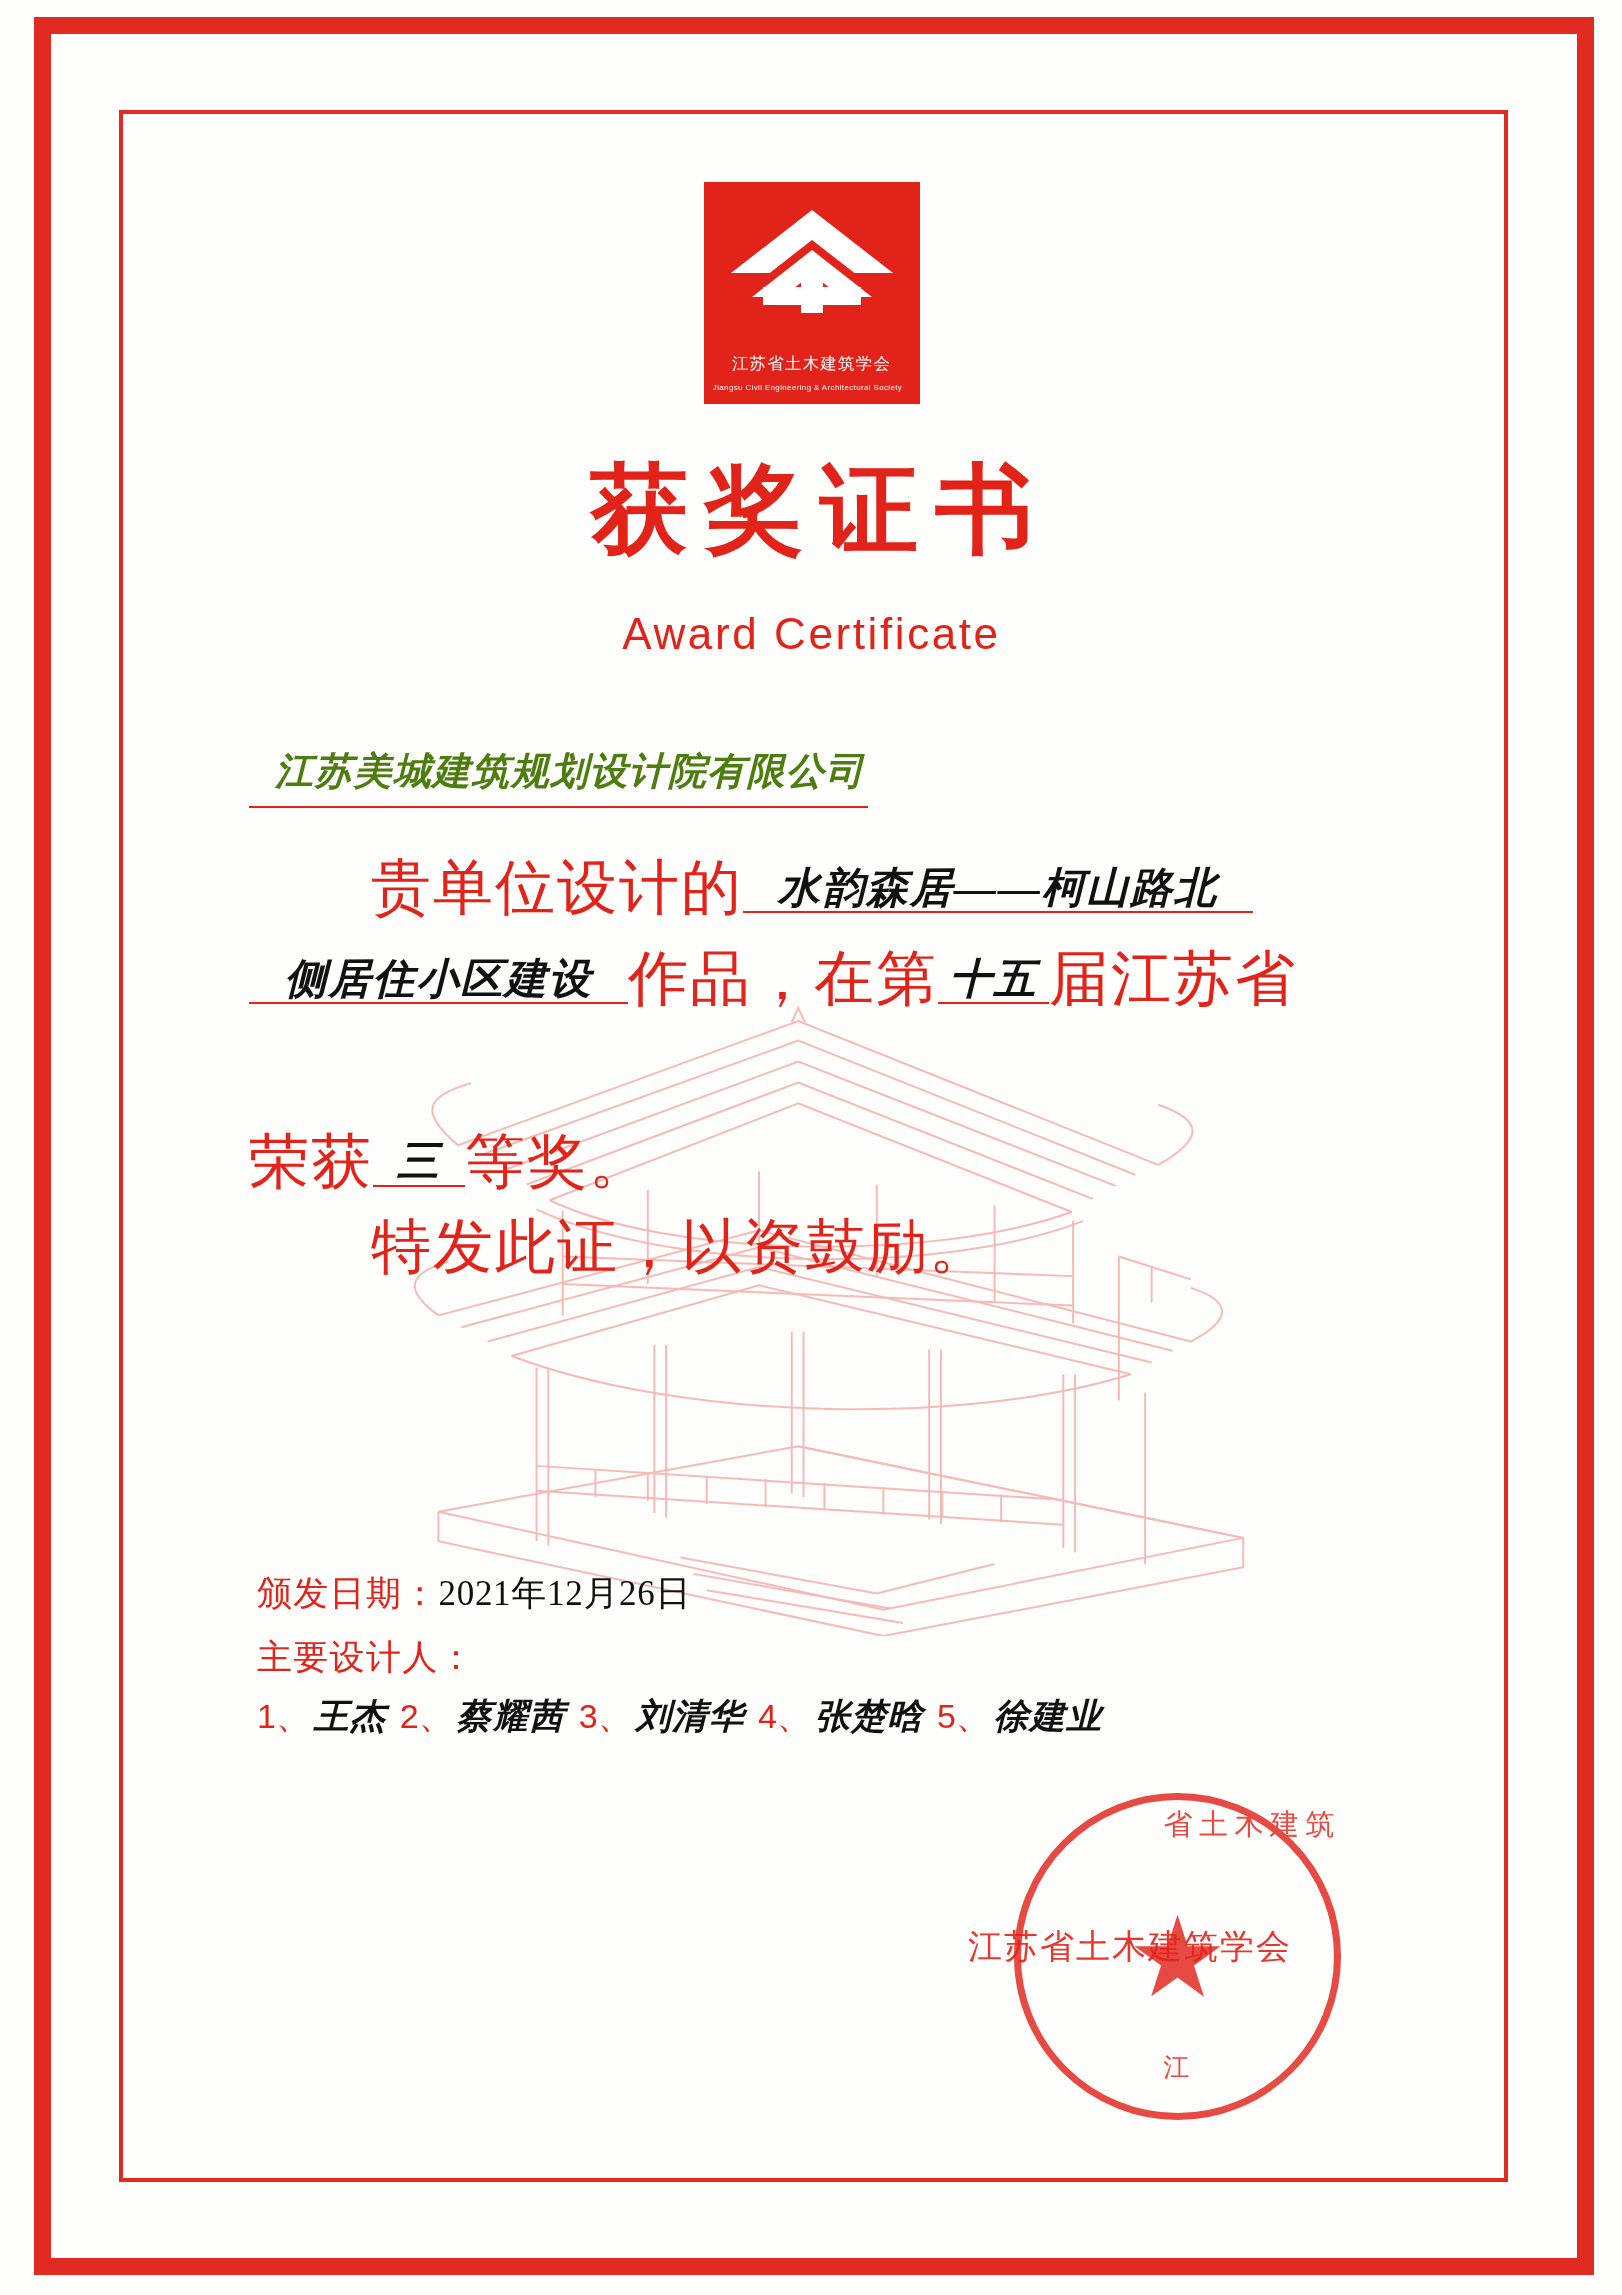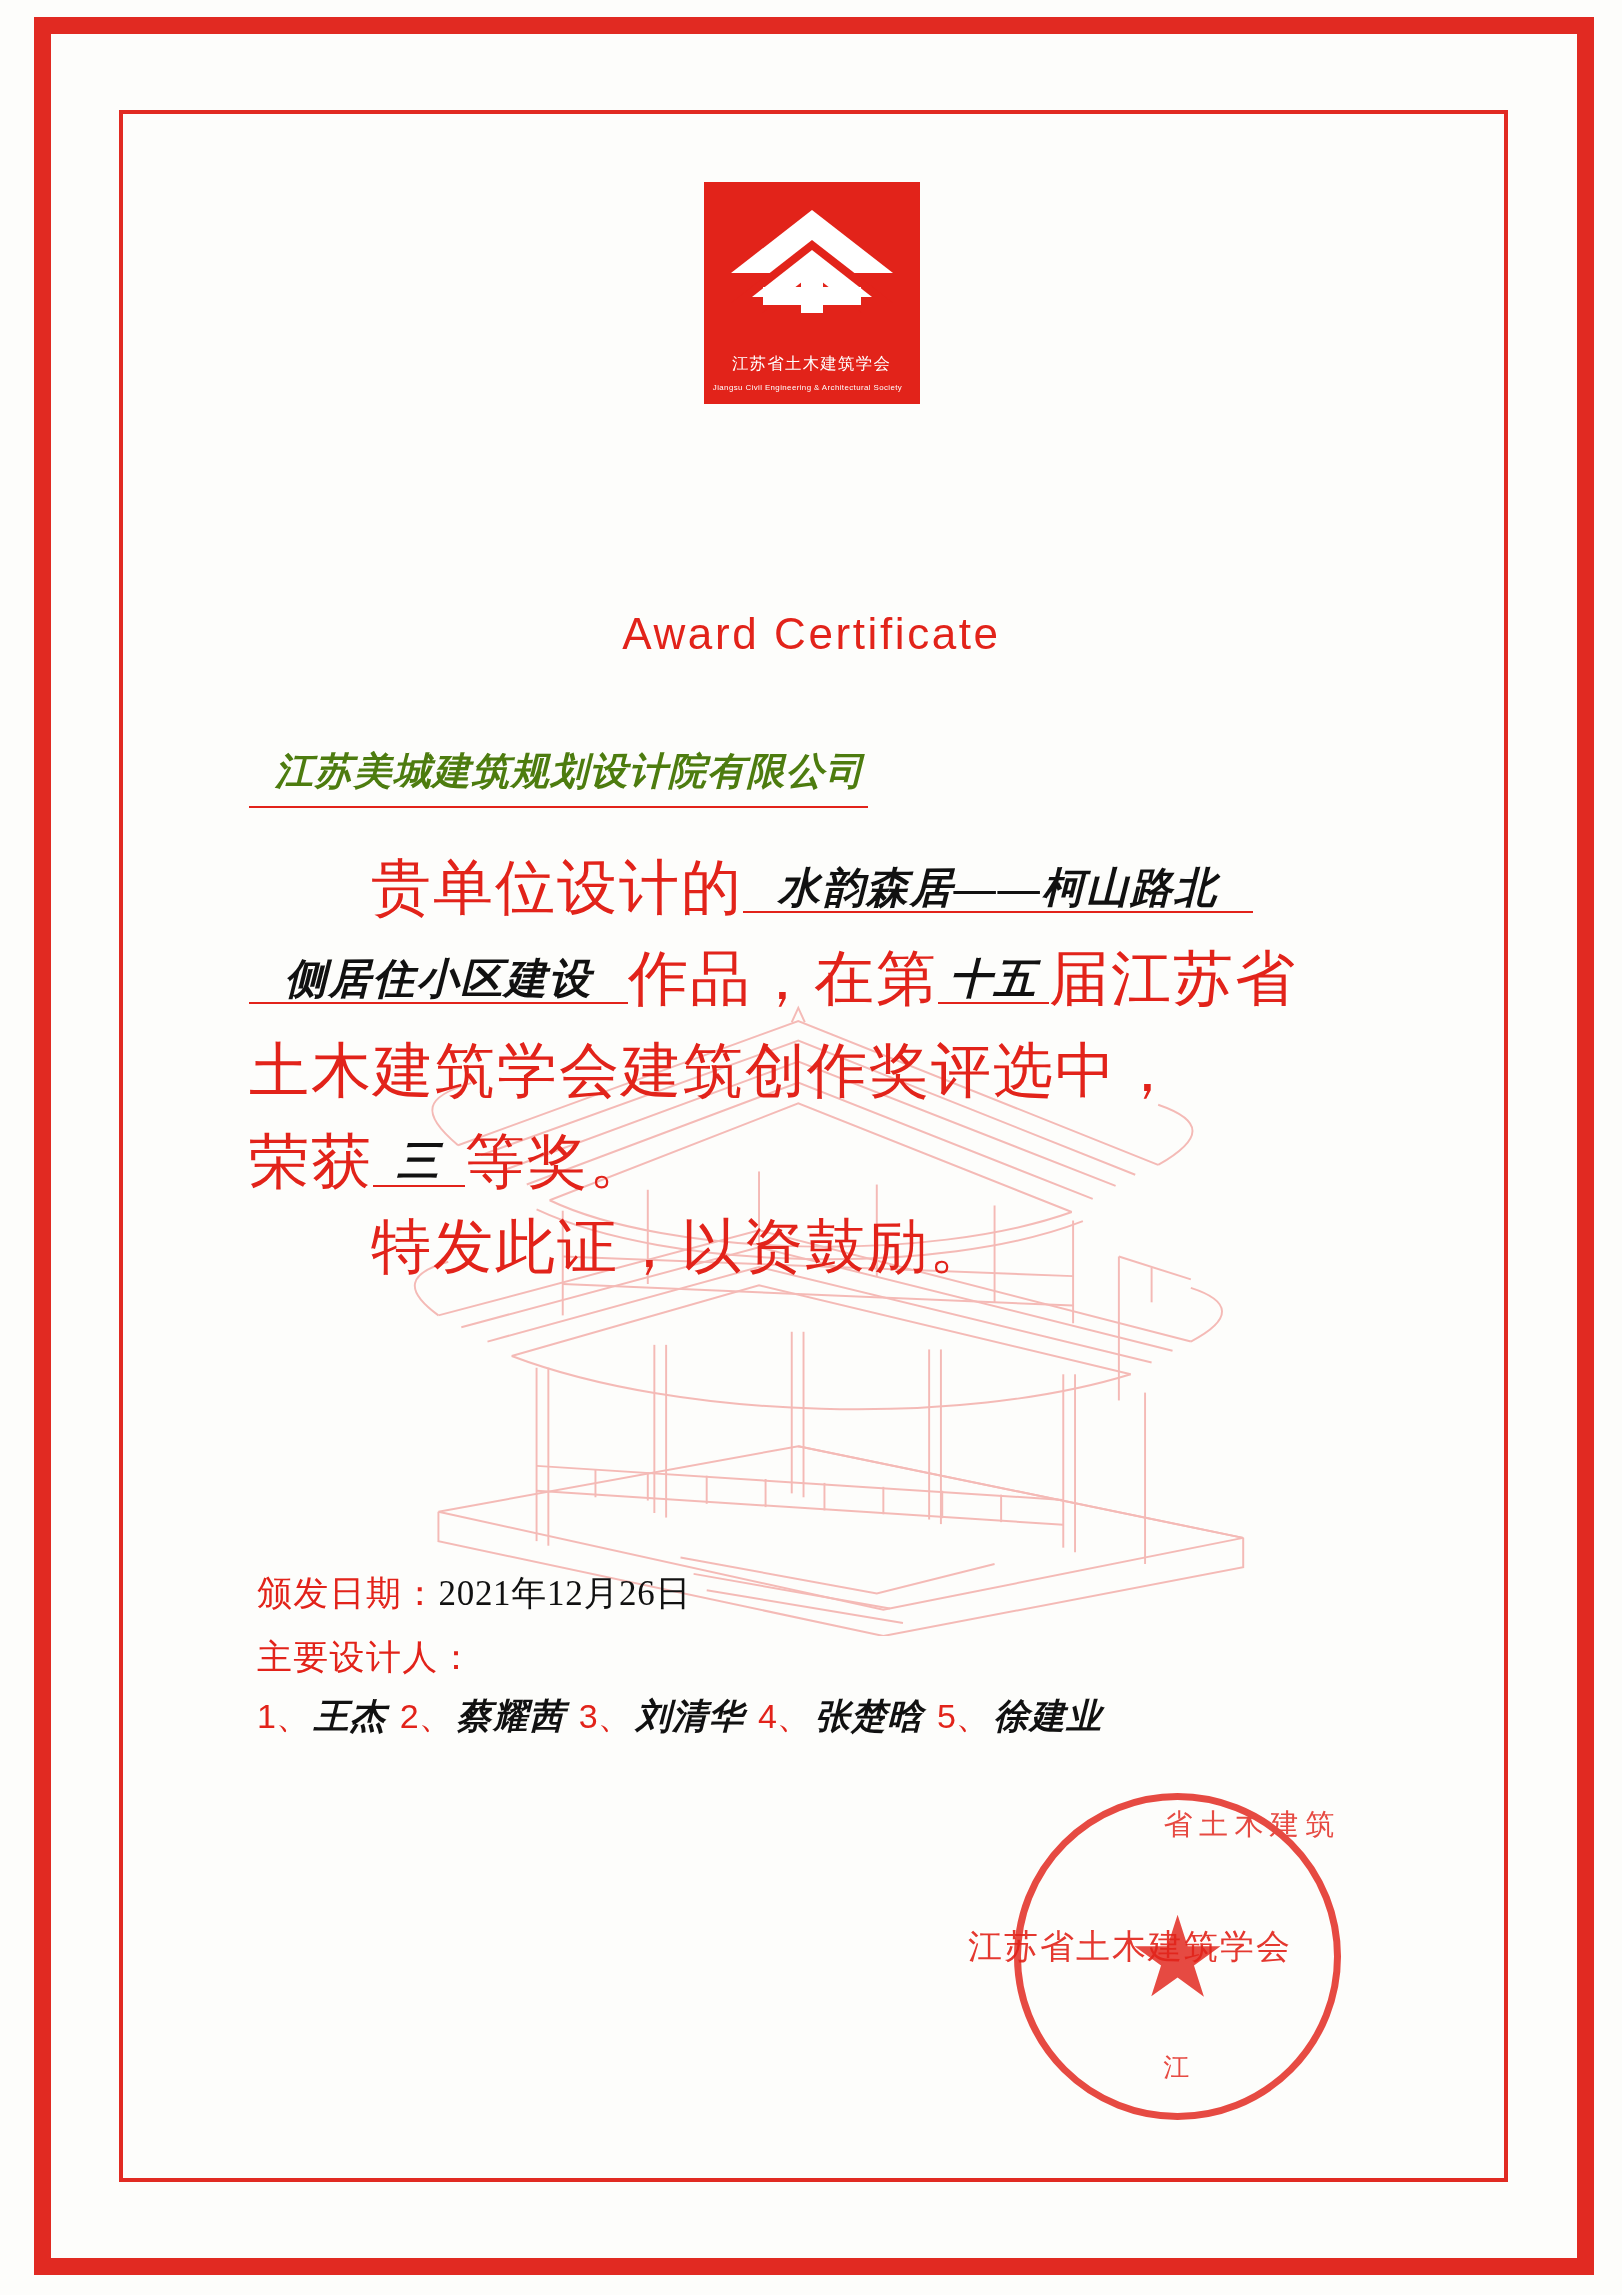"获奖证书" div.title-cn { html: none -> <div>获奖证书</div> }
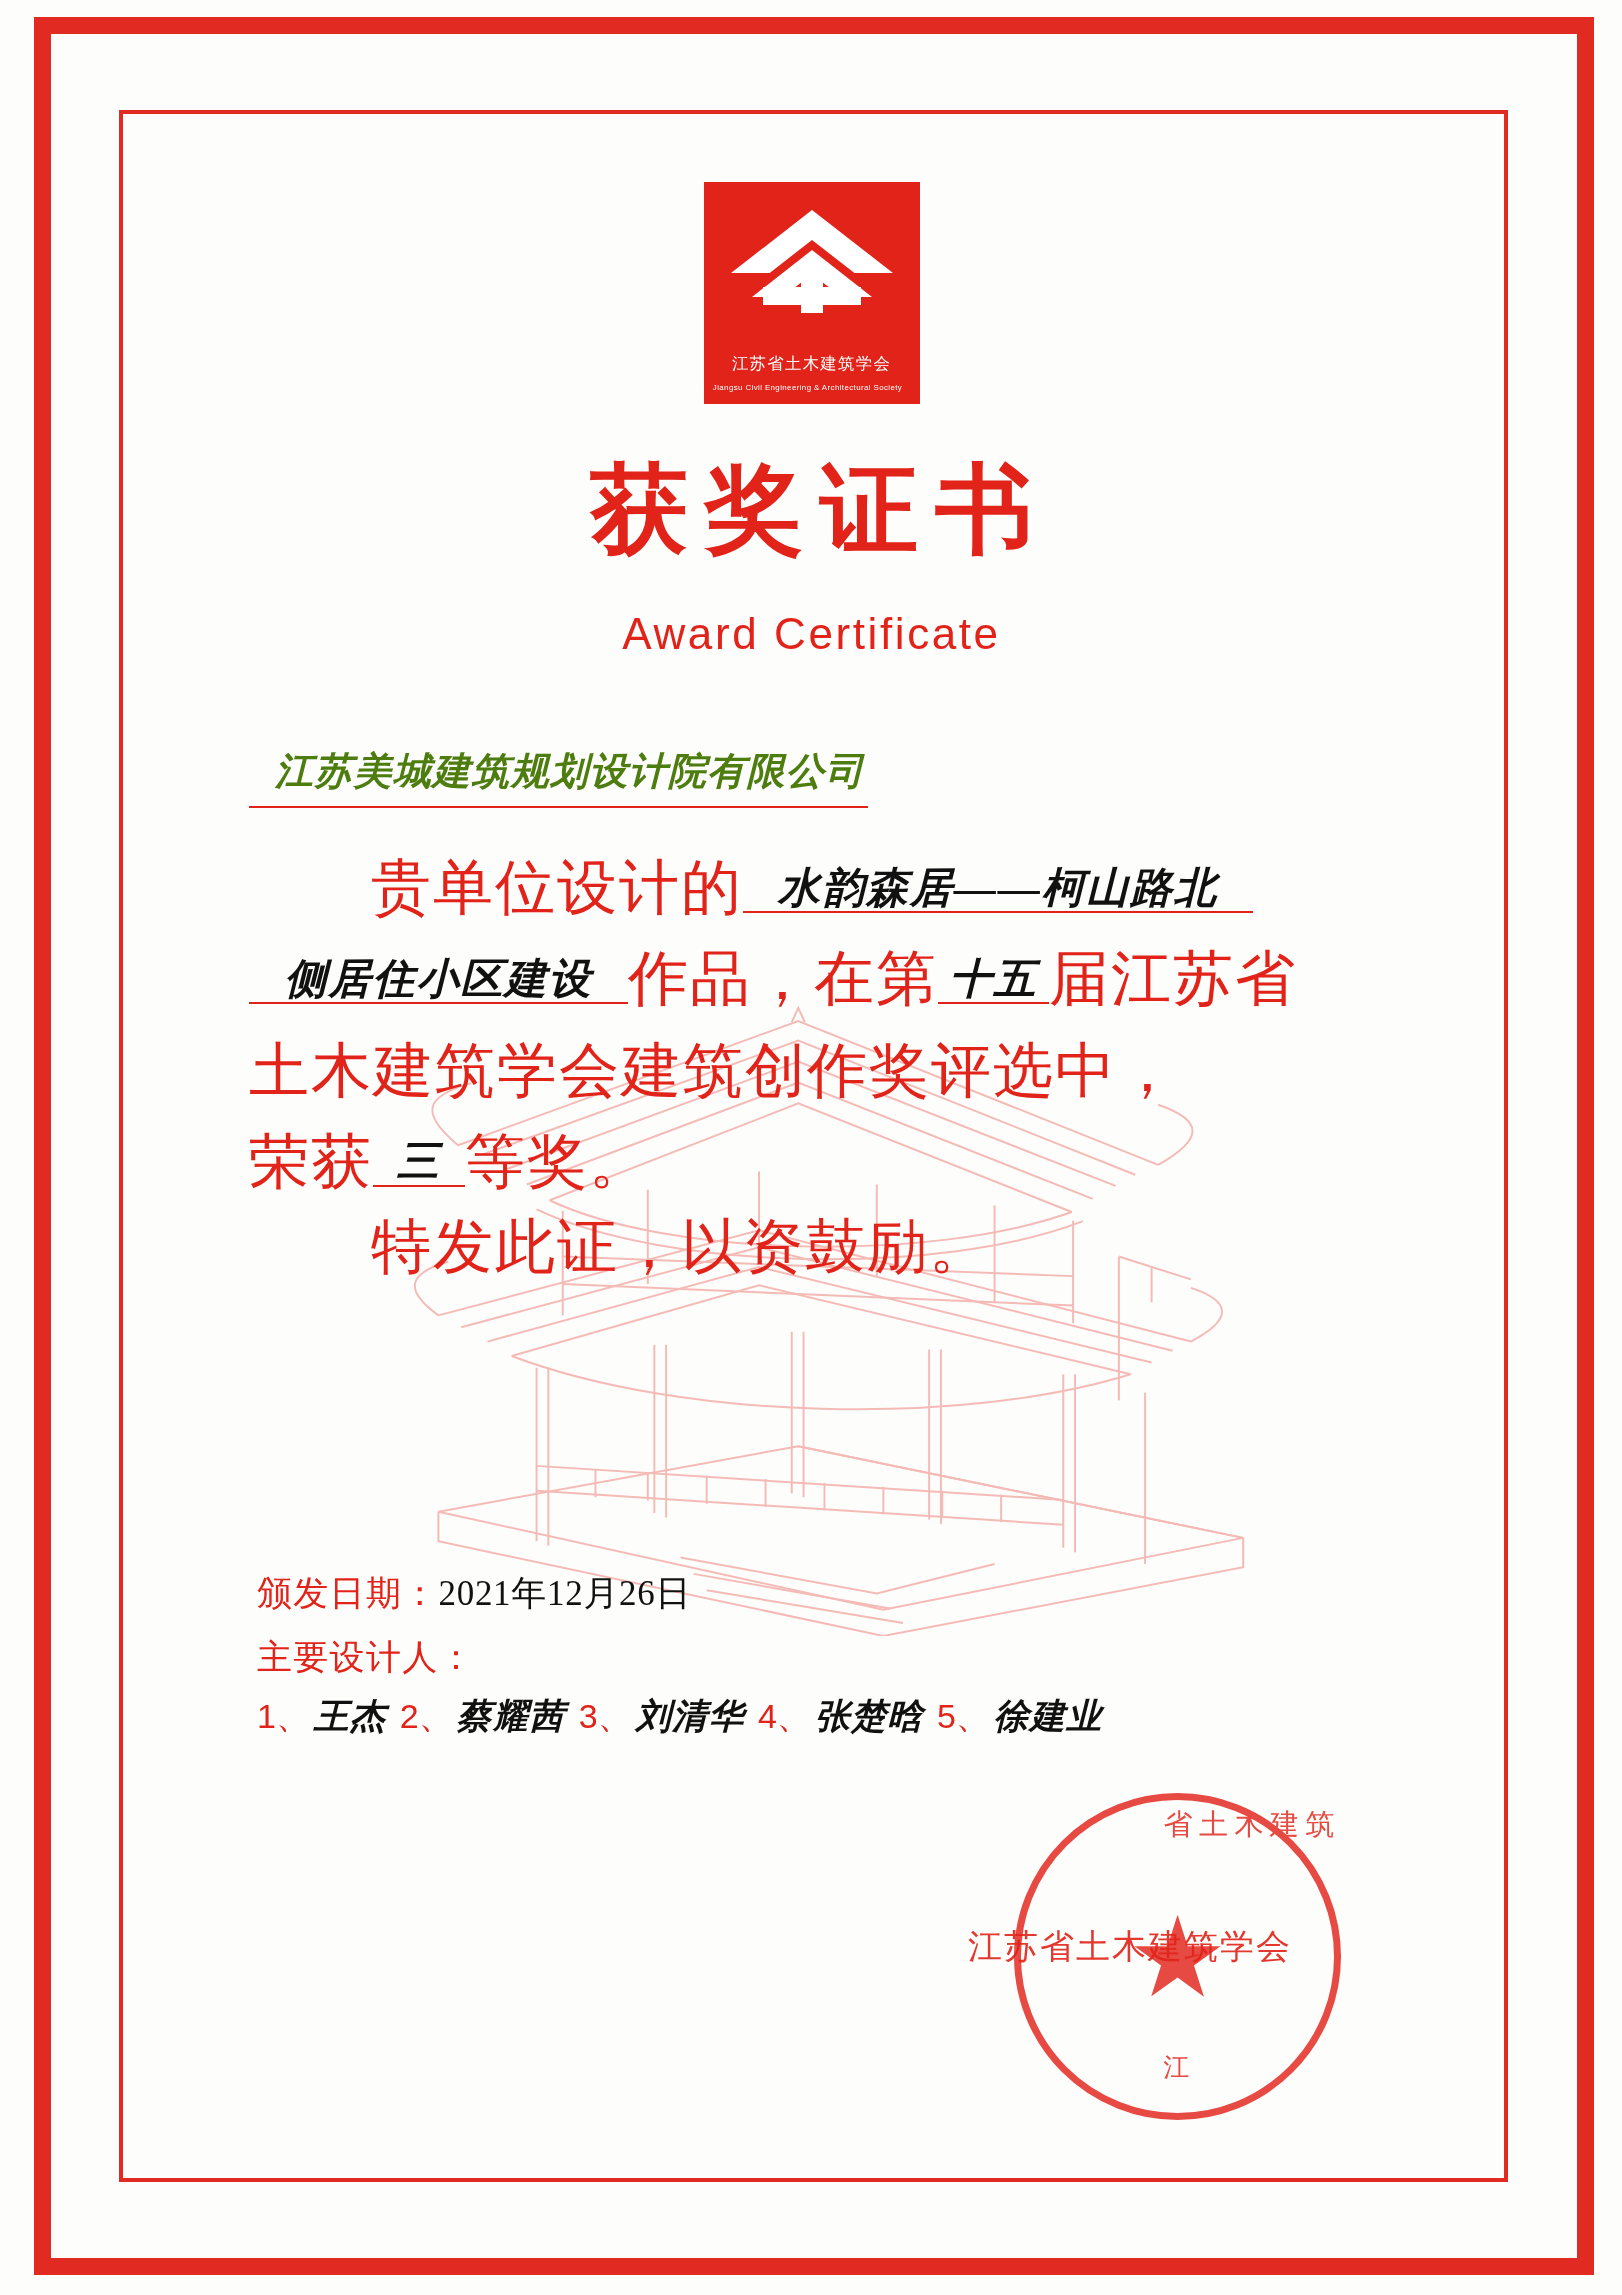"土木建筑学会建筑创作奖评选中，" span { html: <span>土木建筑学会建筑创作奖评选中，</span> -> none }
